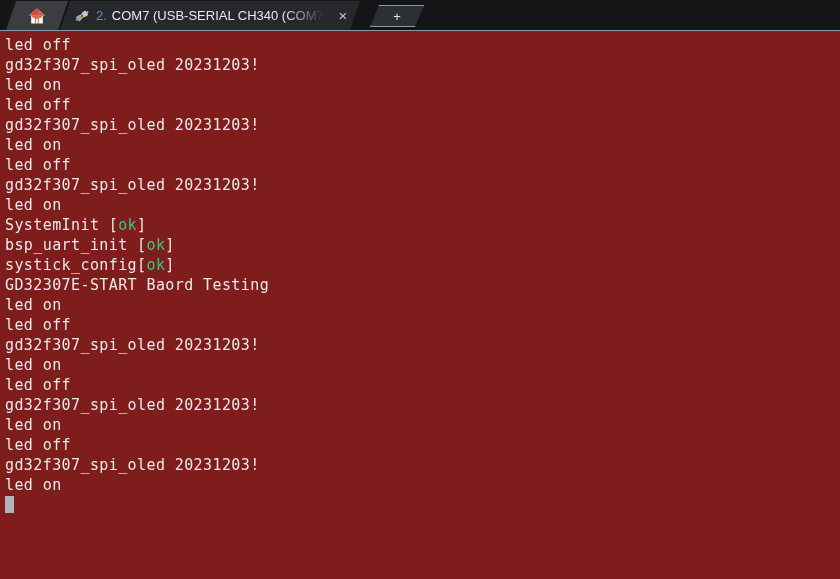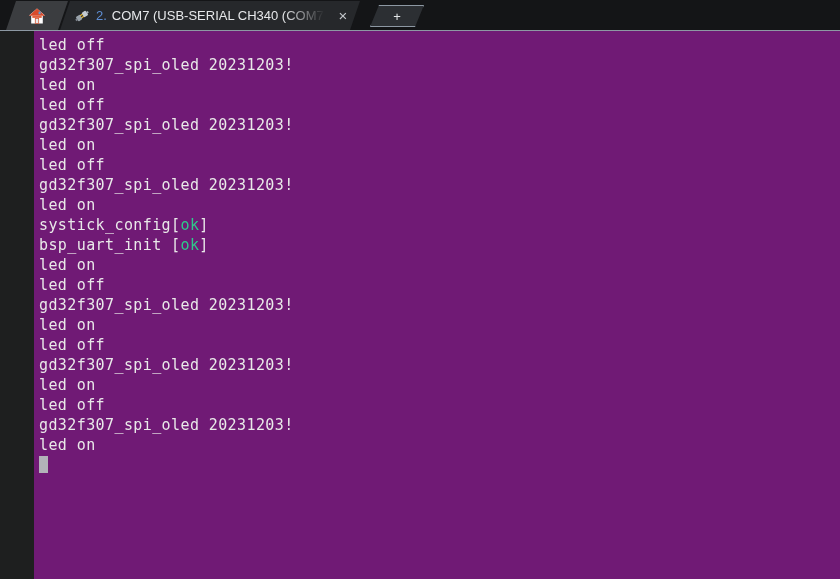"led off" .terminal { background: #701a75 -> #7f1d1d; margin-left: 34px -> none }
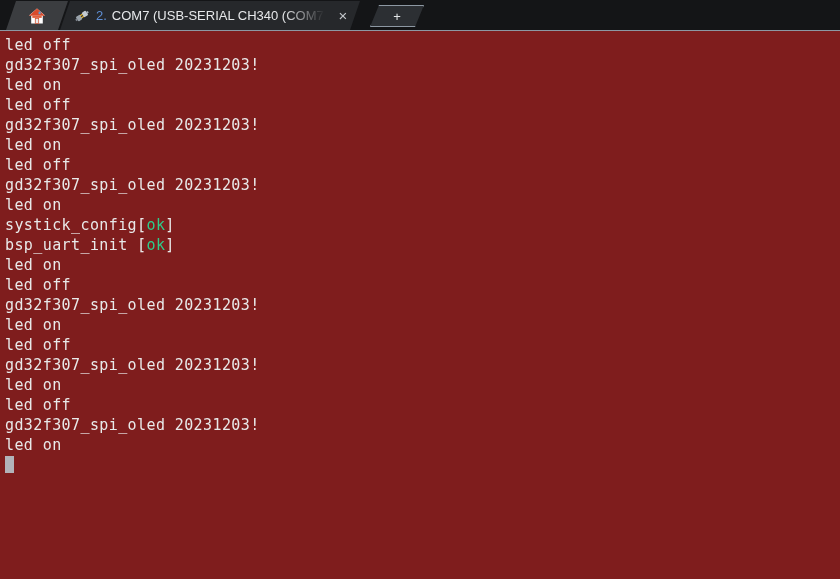"SystemInit [ok]" div.line { html: none -> <div><span>SystemInit [</span><span>ok</span><span>]</span></div> }
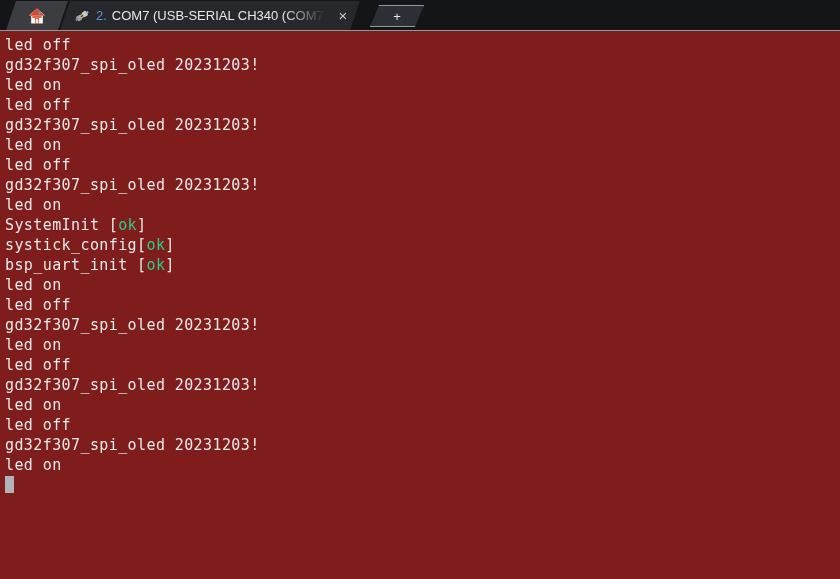"systick_config[ok]" div.line { order: before "bsp_uart_init [ok]" -> after "bsp_uart_init [ok]" }
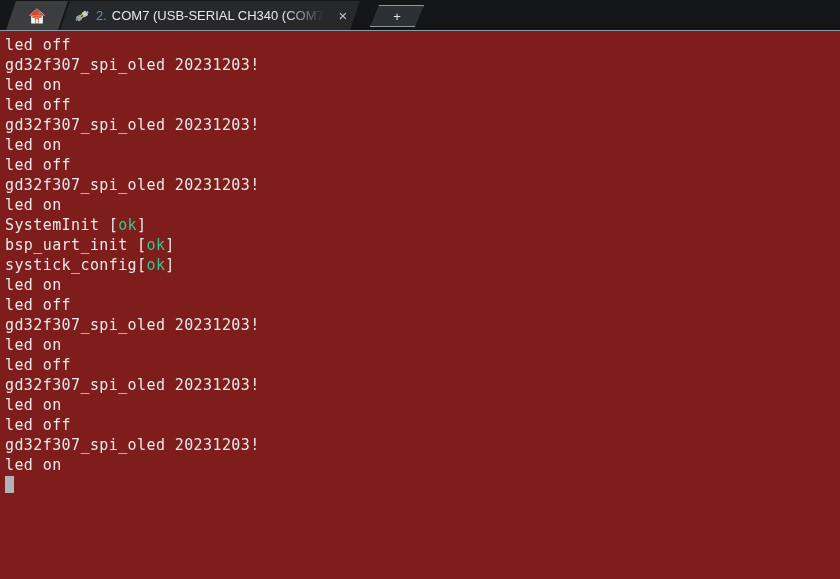"GD32307E-START Baord Testing" div.line { html: none -> <div>GD32307E-START Baord Testing</div> }
